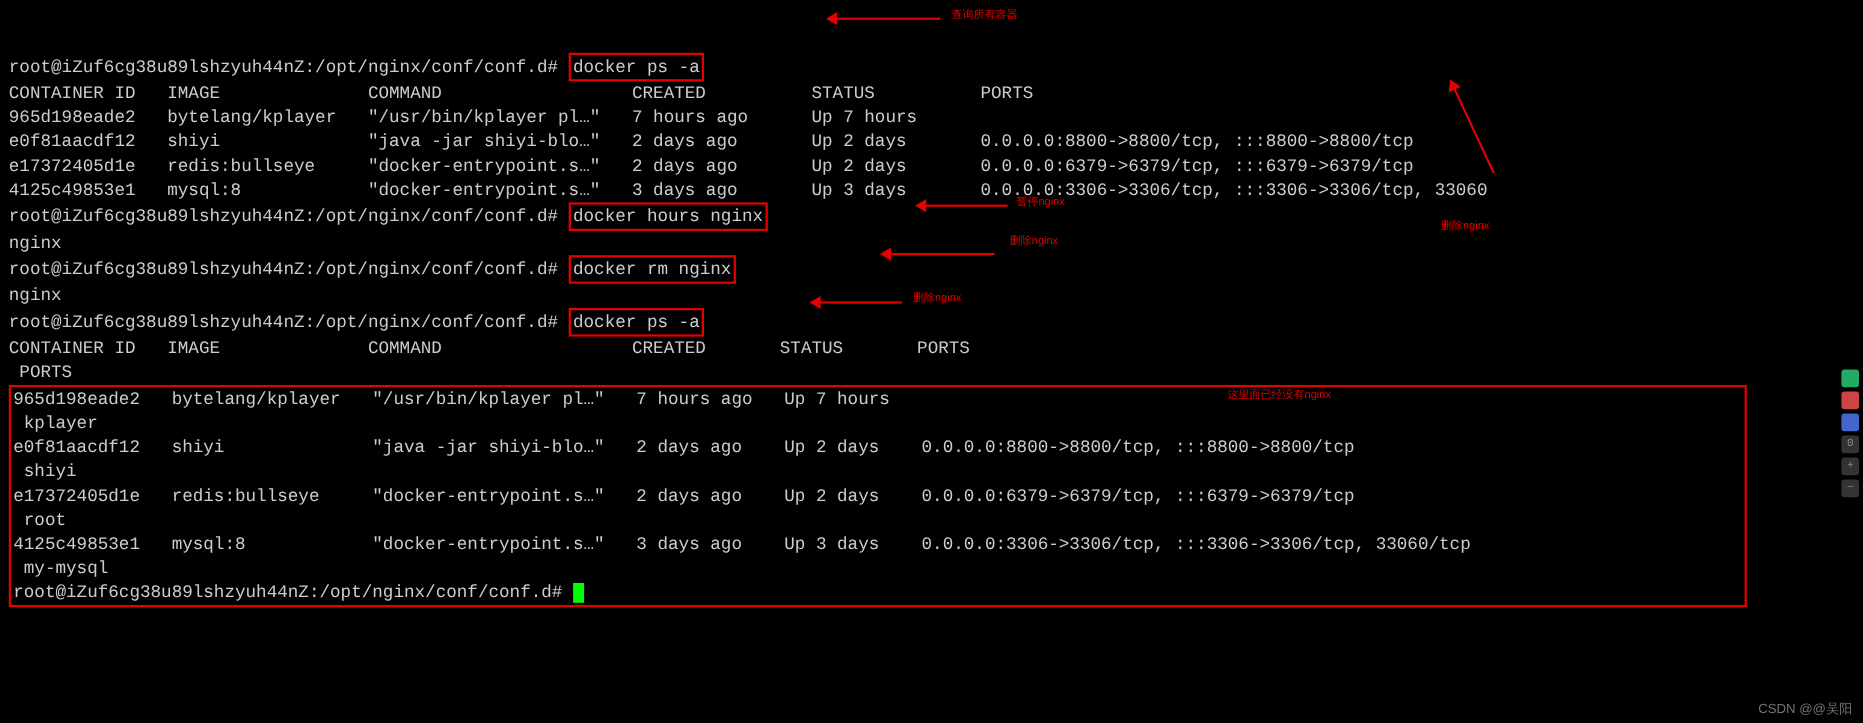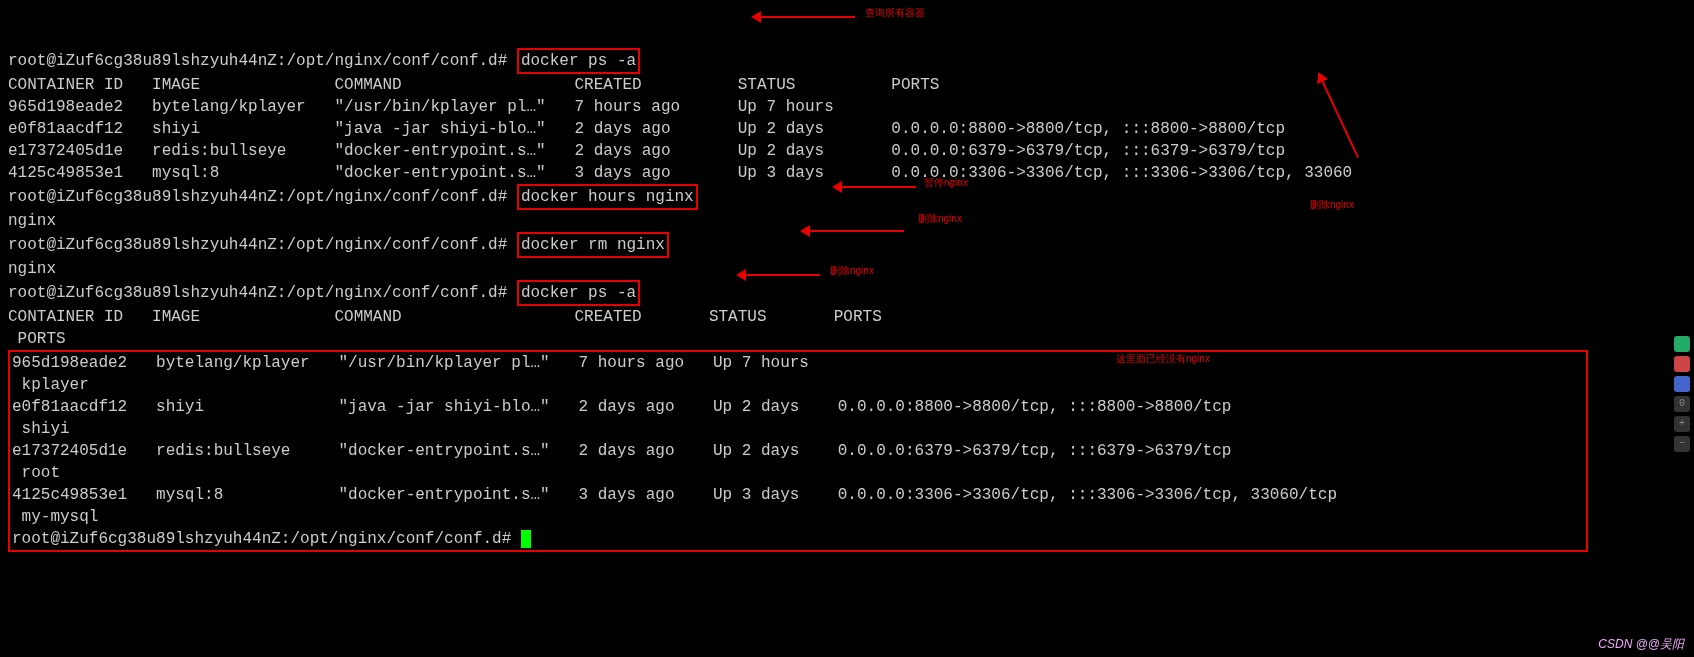"CSDN @@吴阳" .watermark { color: #f0abfc -> #737373; font-style: italic -> none }
